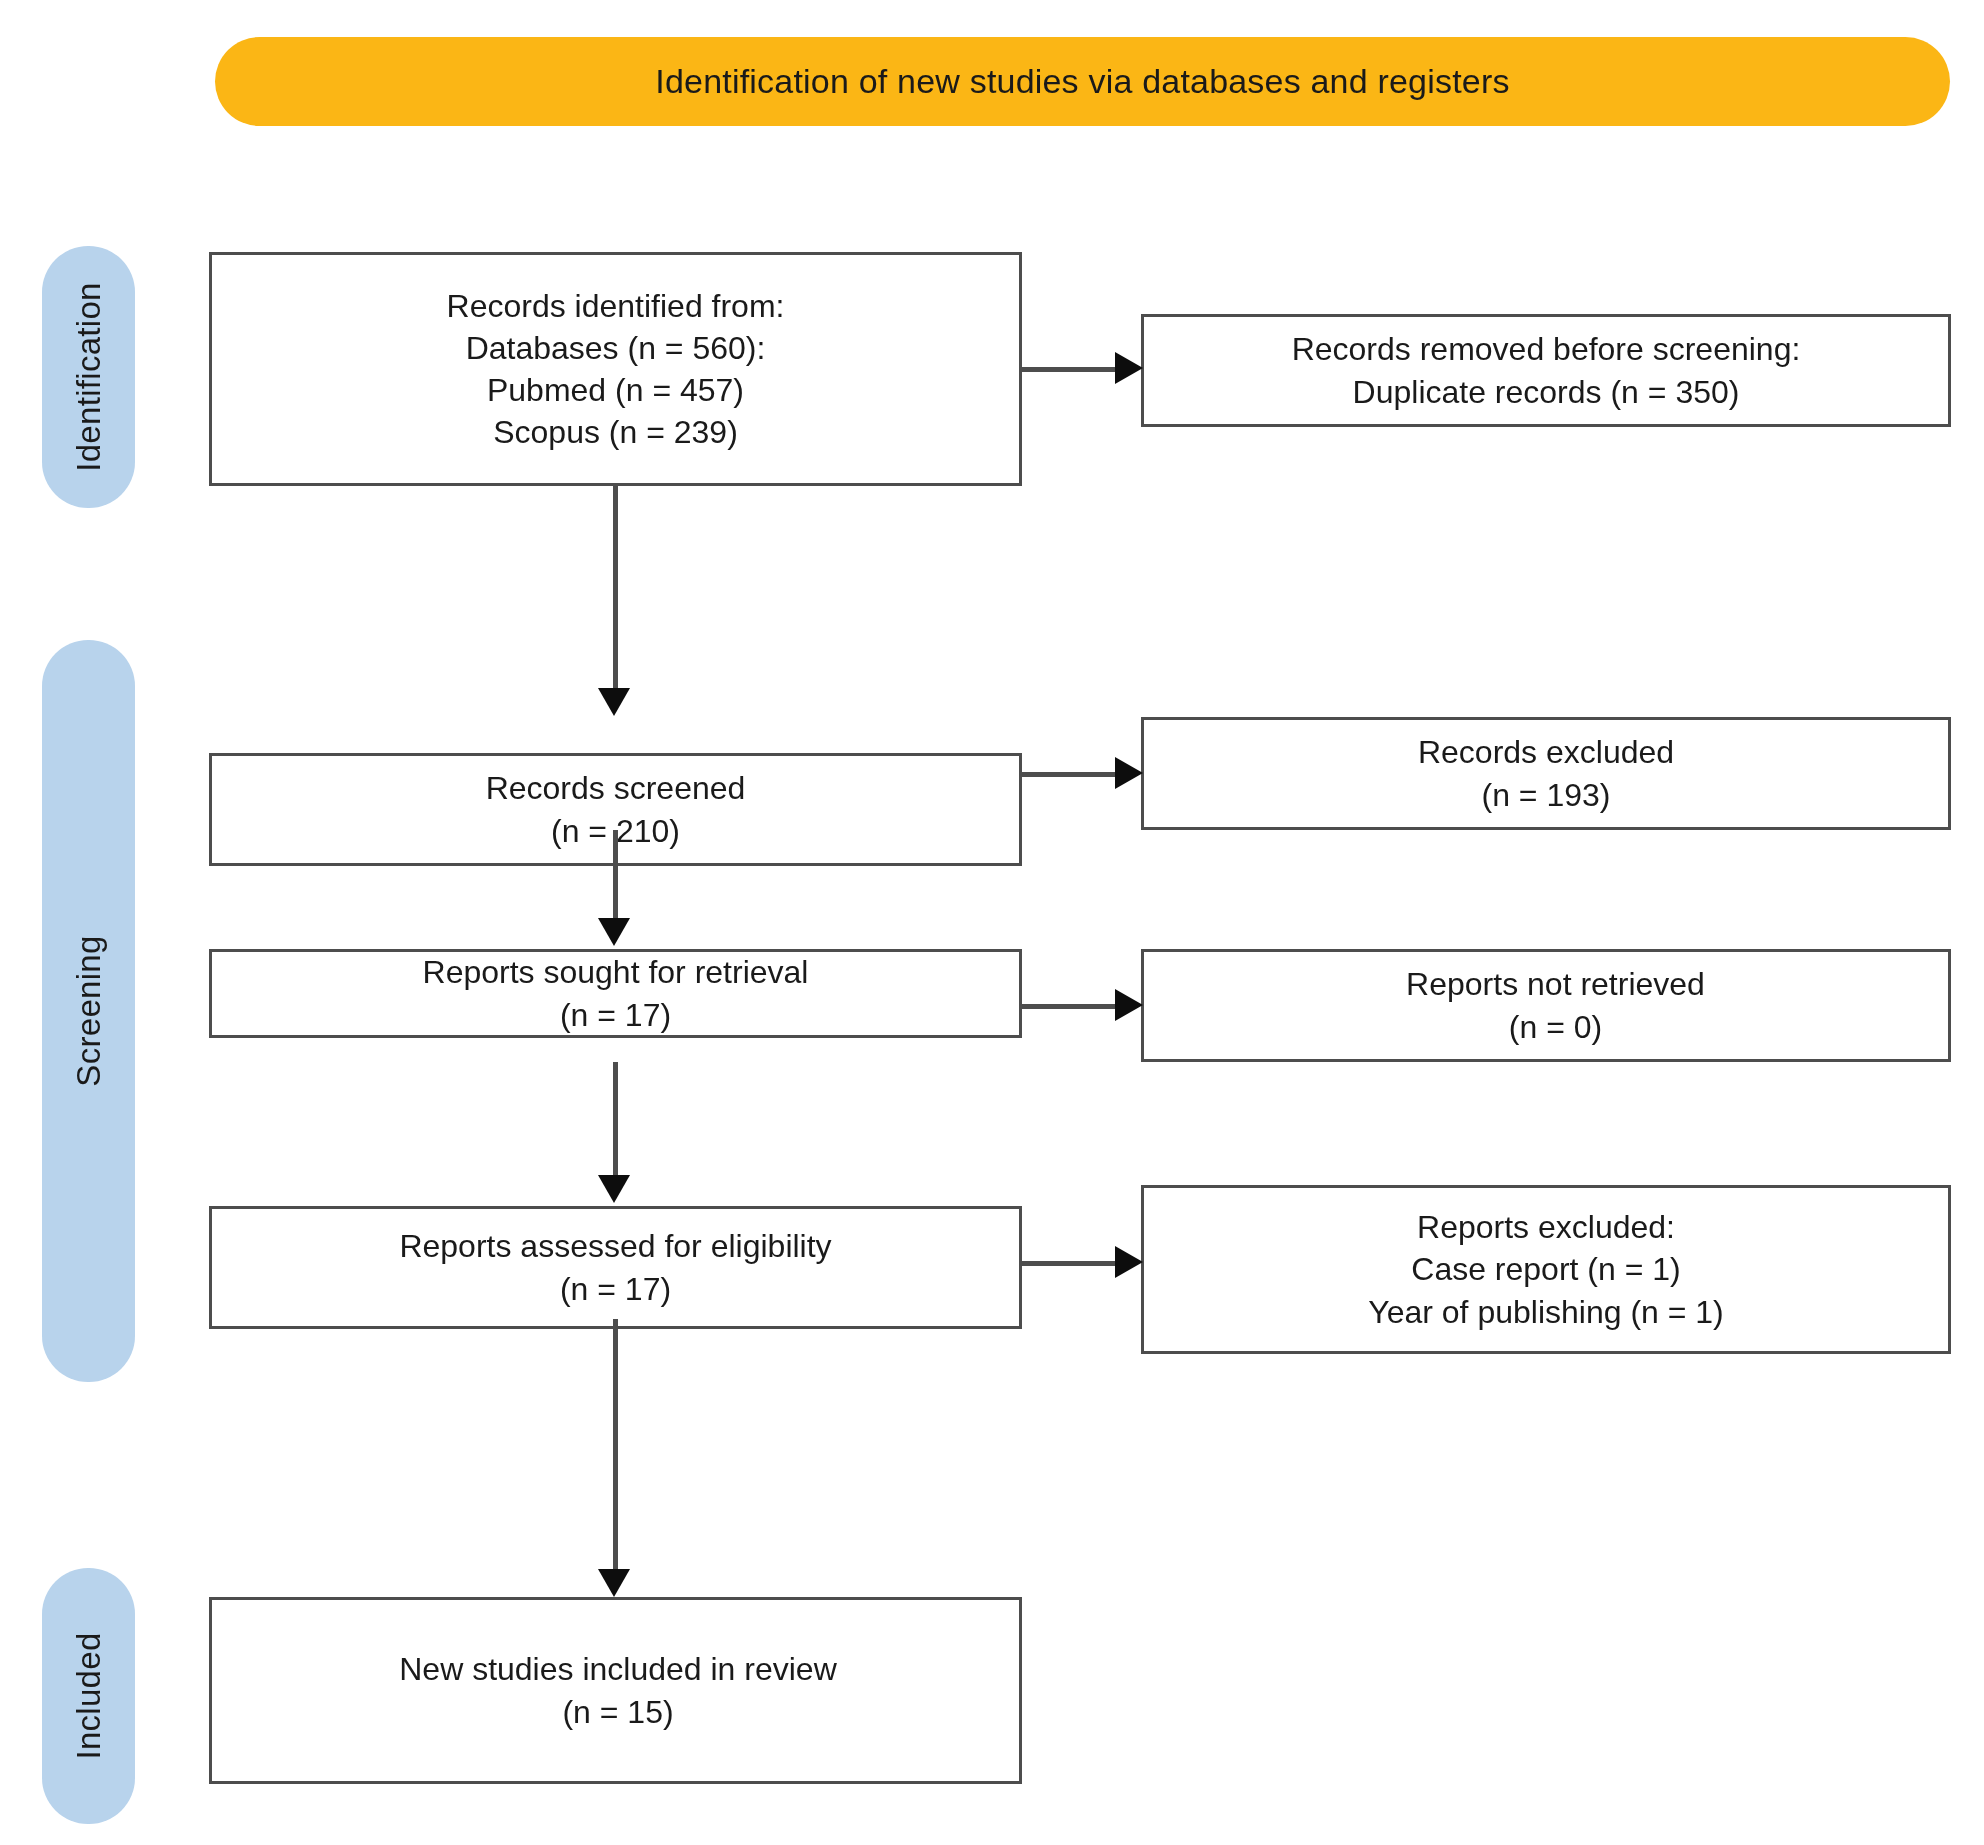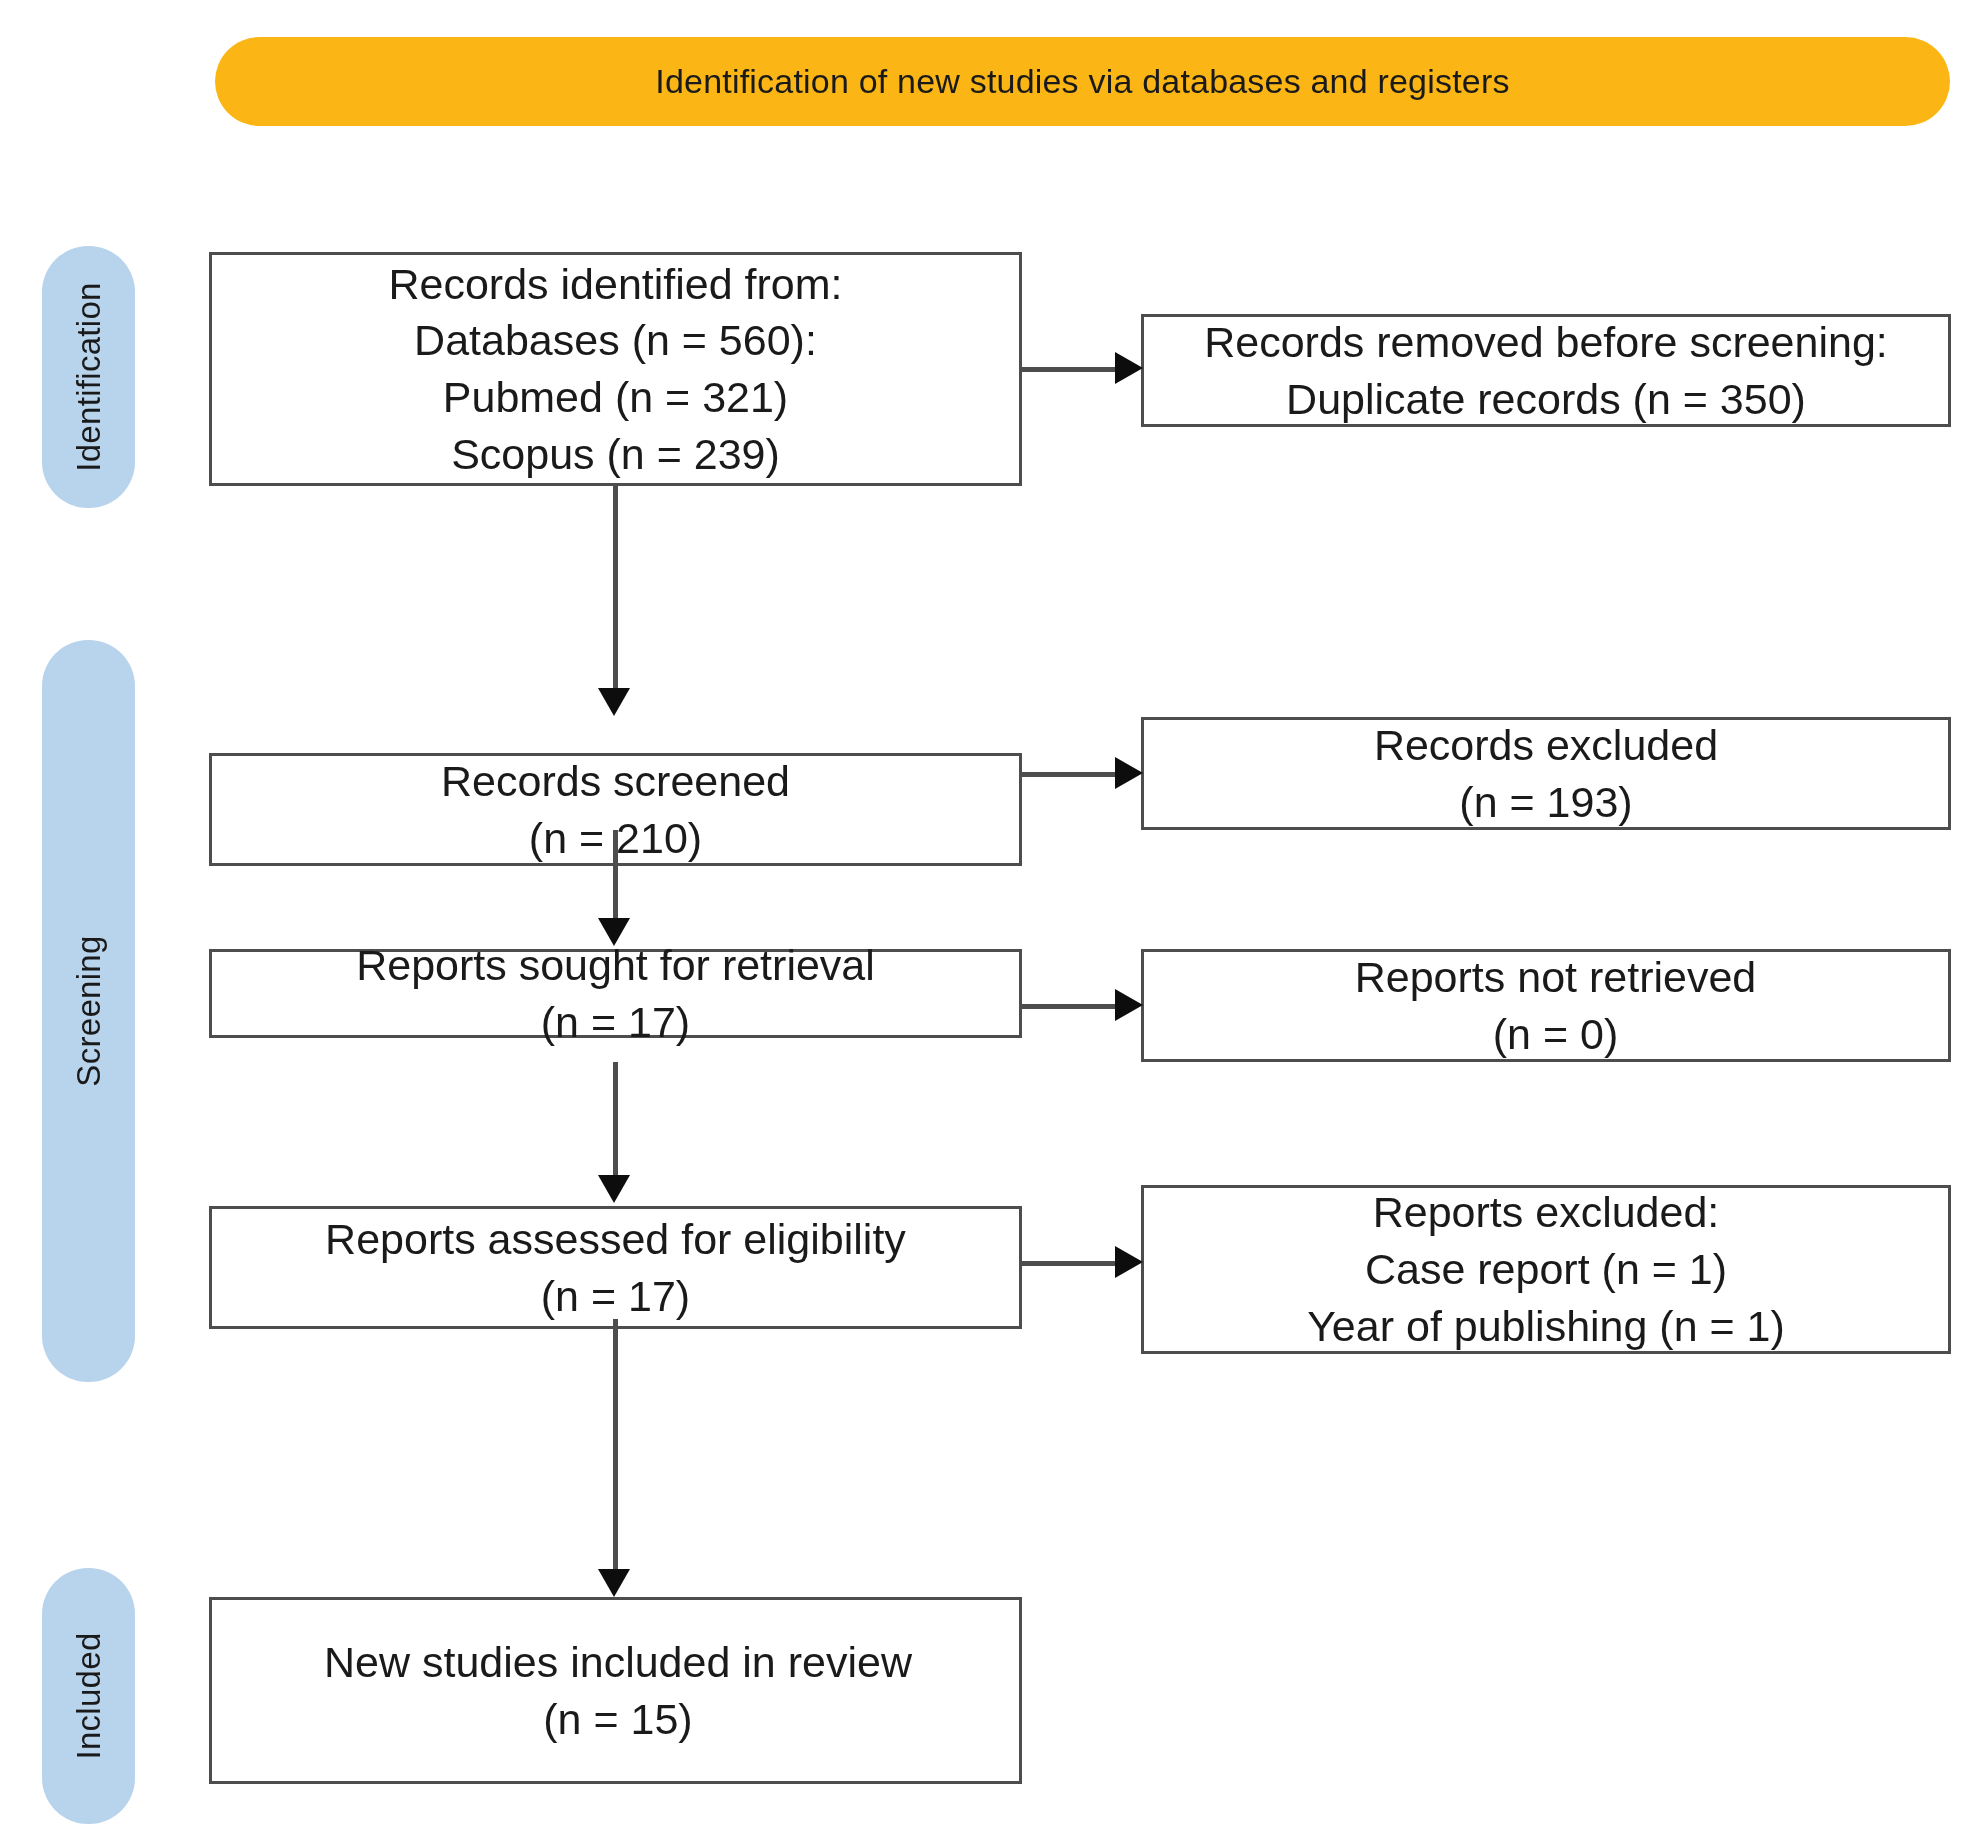"Records identified from:" .flow-box .line { font-size: 43px -> 32px }
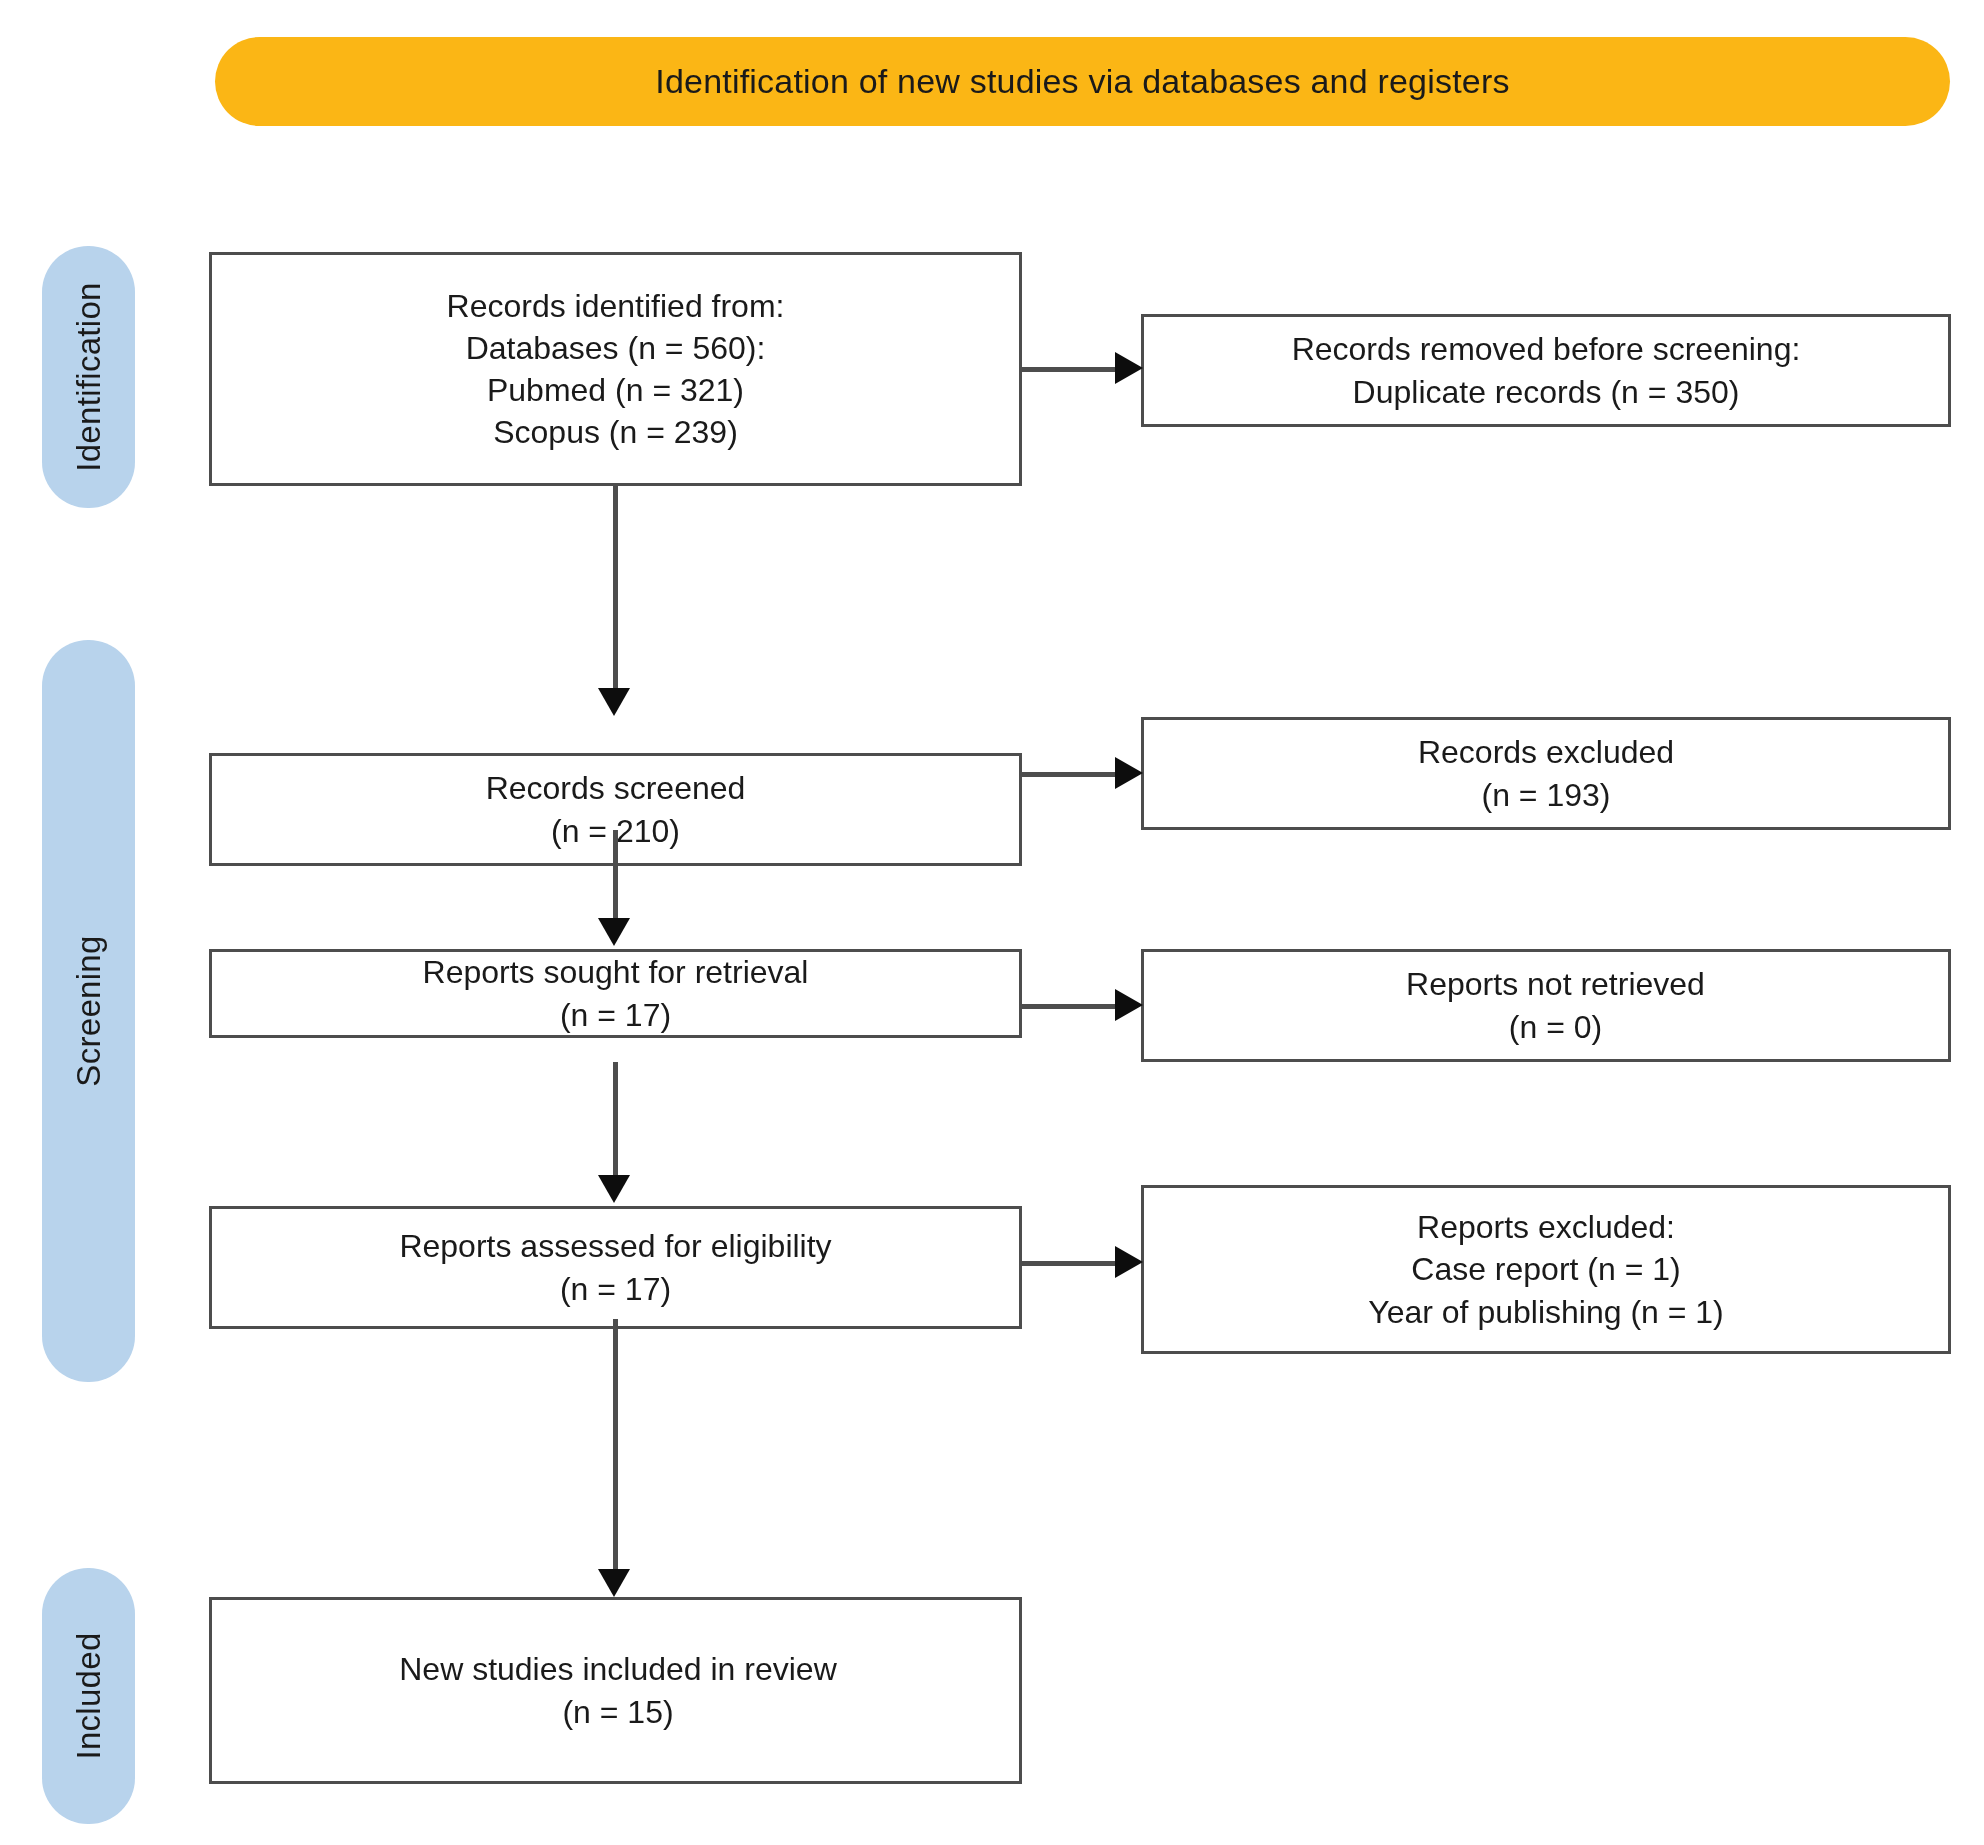"Pubmed (n = 321)" div.line { text: 321 -> 457 }
